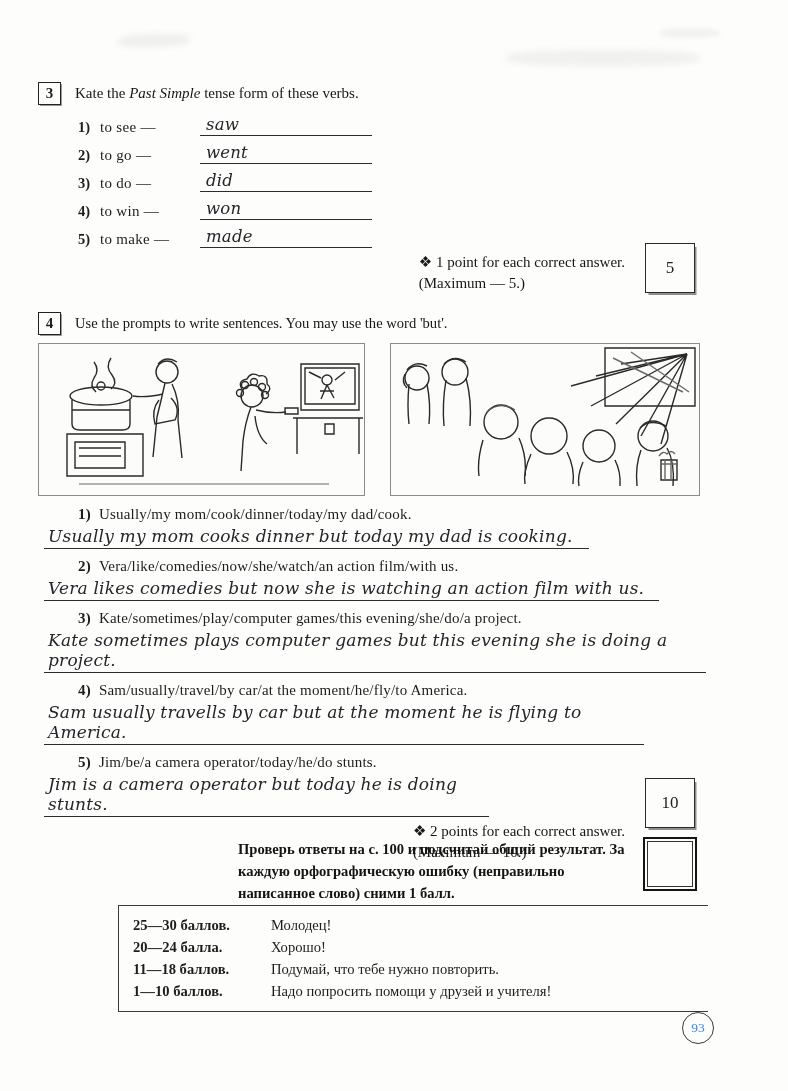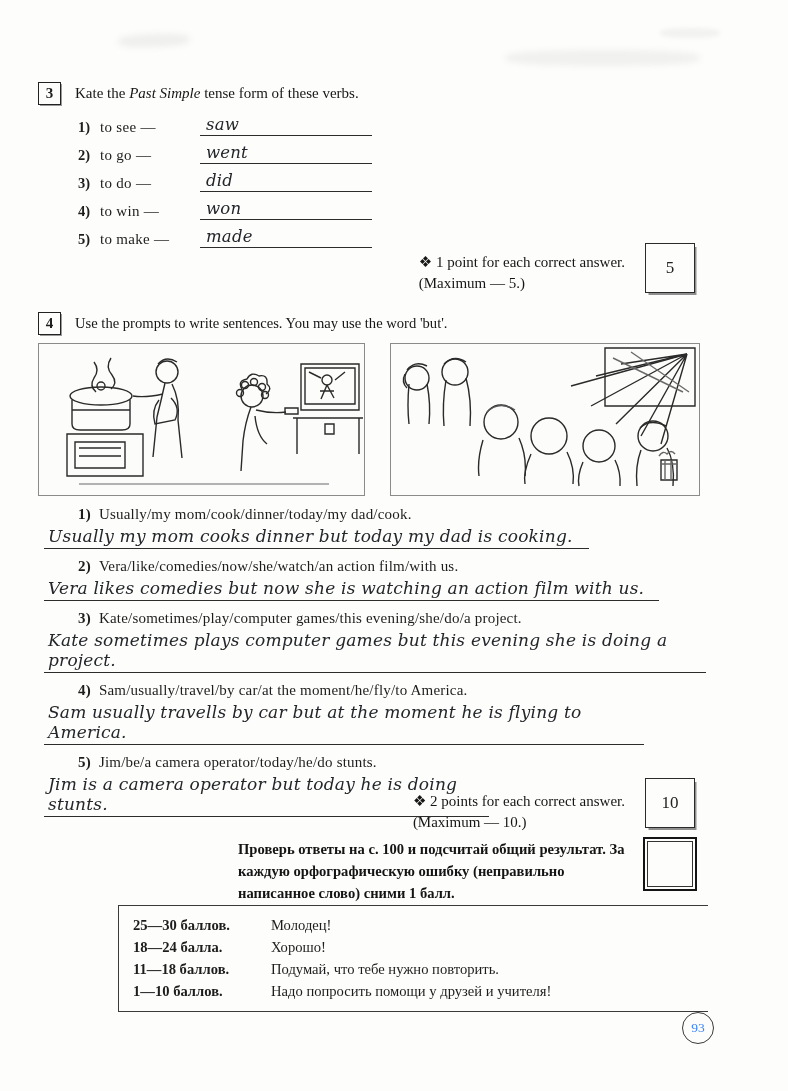"❖ 2 points for each" div.scoring { top: 791px -> 821px }
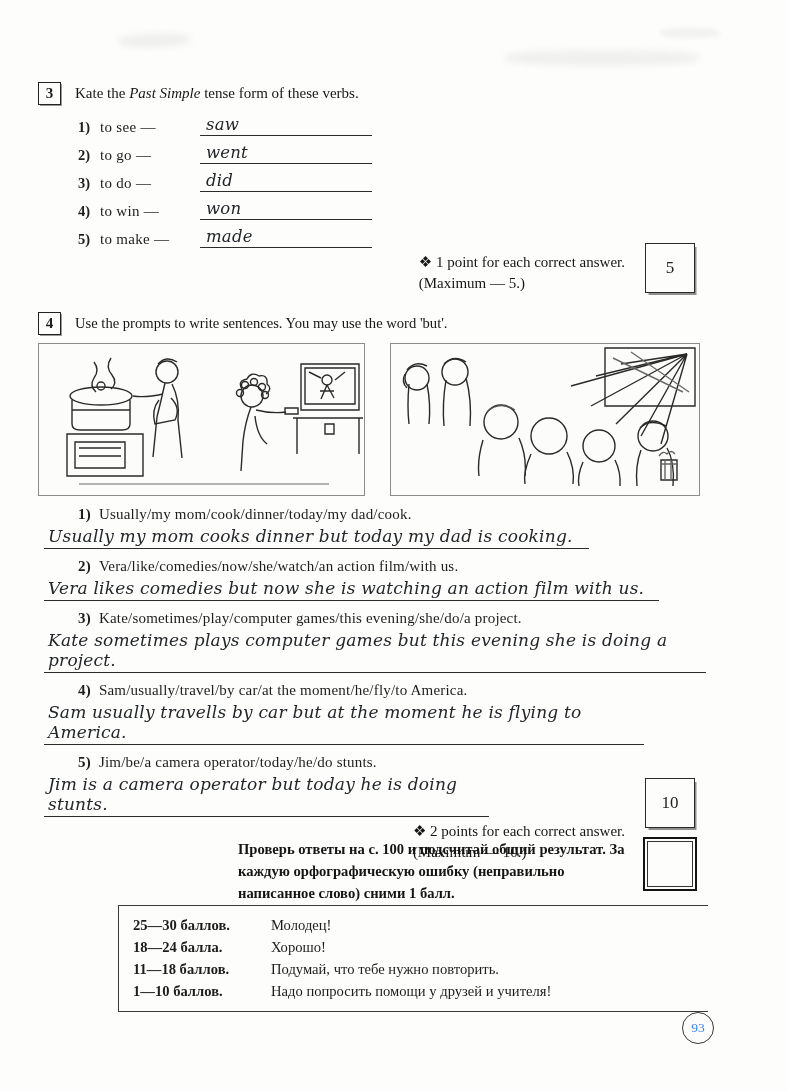"18—24 балла." span.st-range { text: 18 -> 20 }
